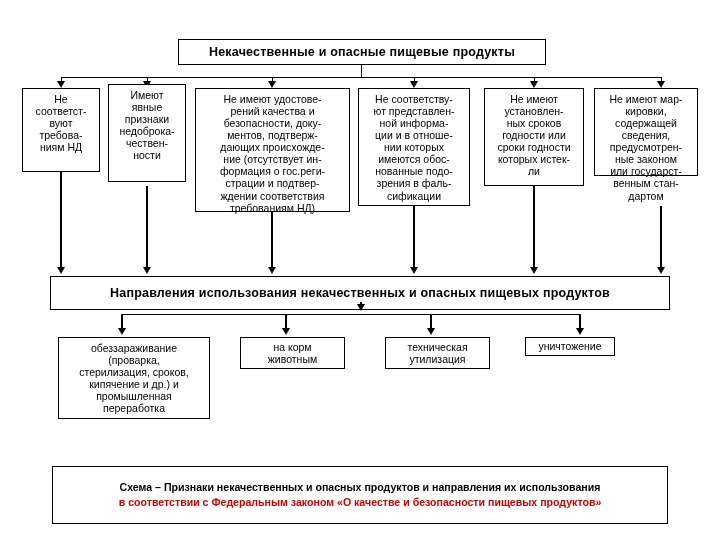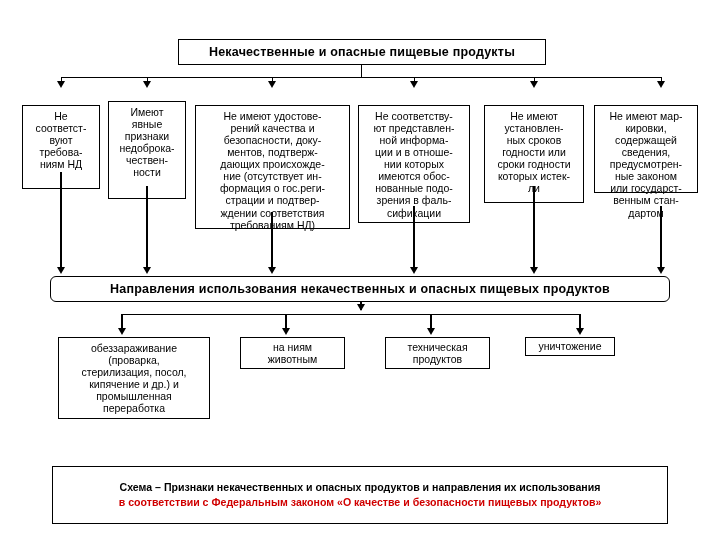"Не" .crit { margin-top: 17px -> none }
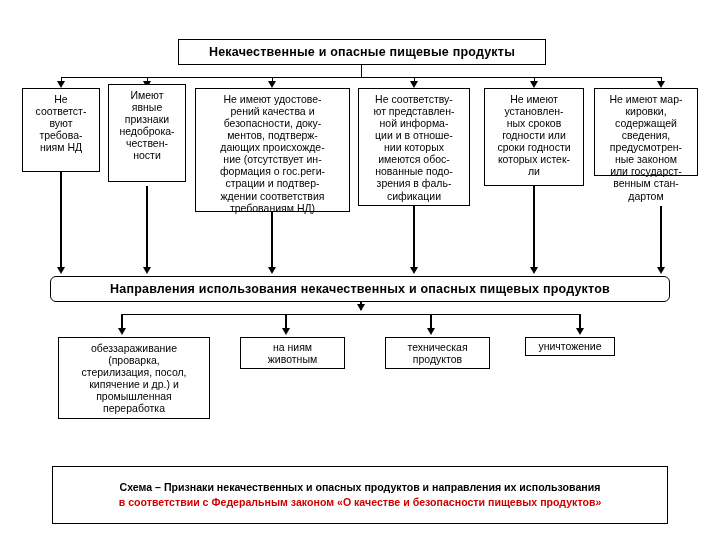"Направления использования некачественных" #banner-box { border-radius: 6px -> none; height: 26px -> 34px }
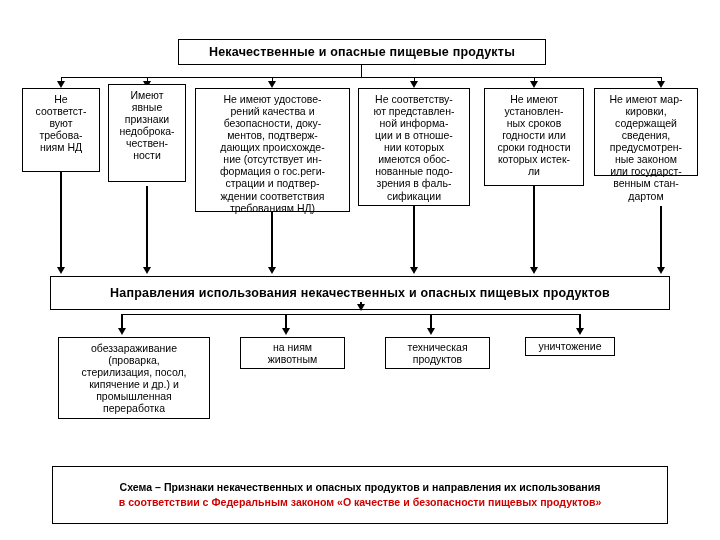"обеззараживание" div.box { text: посол -> сроков }
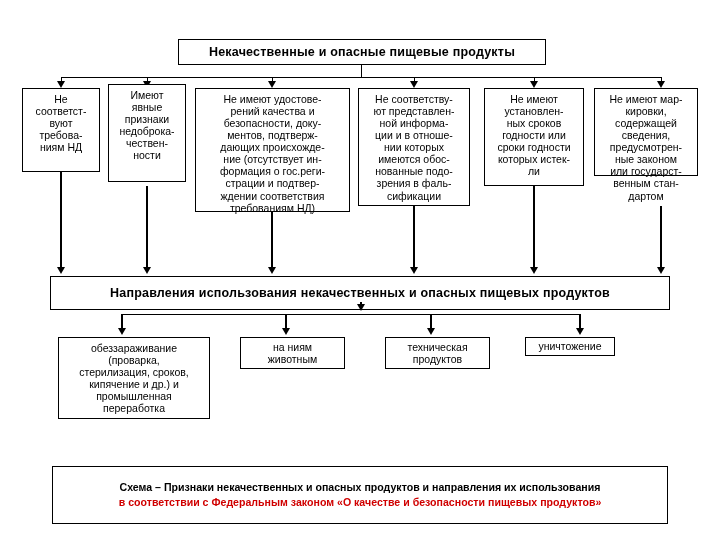"на ниям" div.box { text: ниям -> корм }
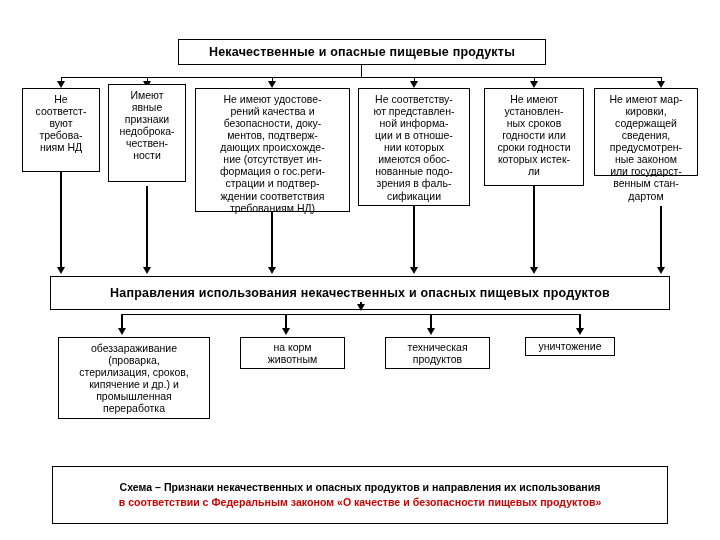"техническая" div.box { text: продуктов -> утилизация }
